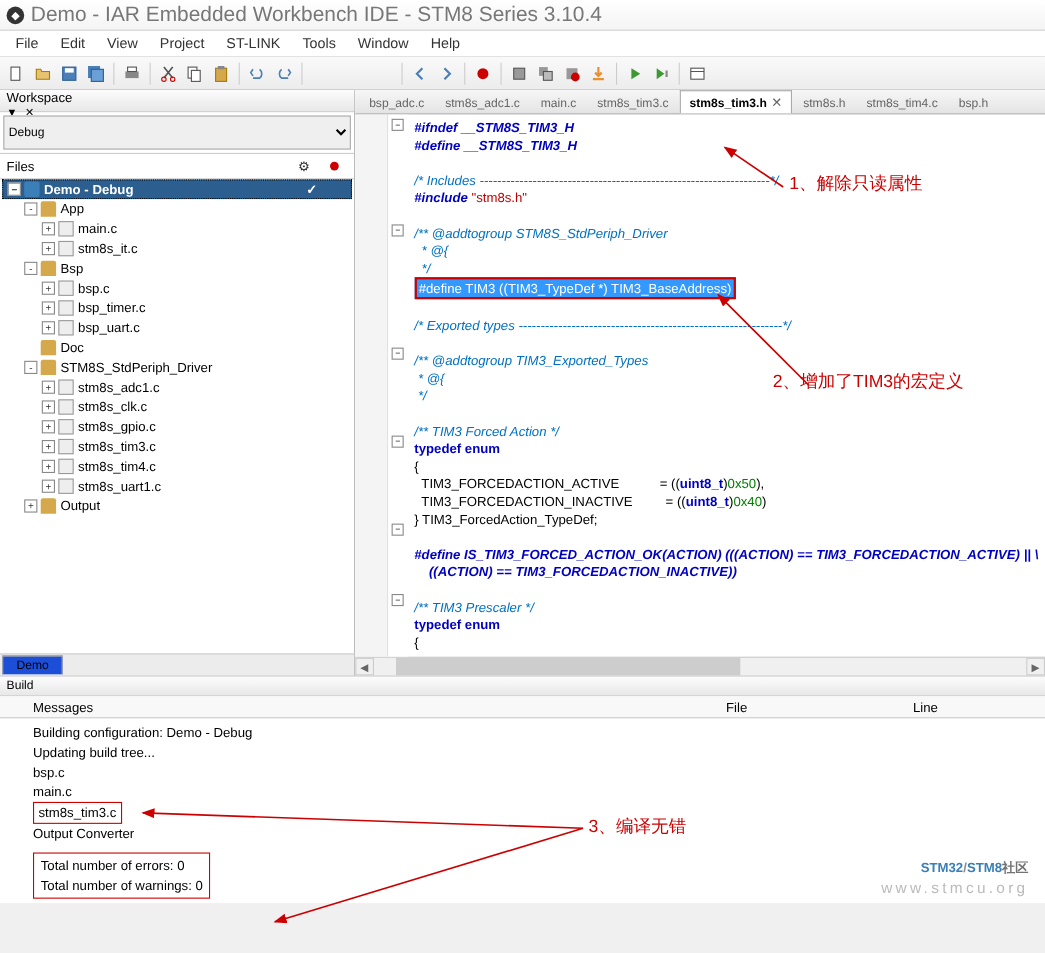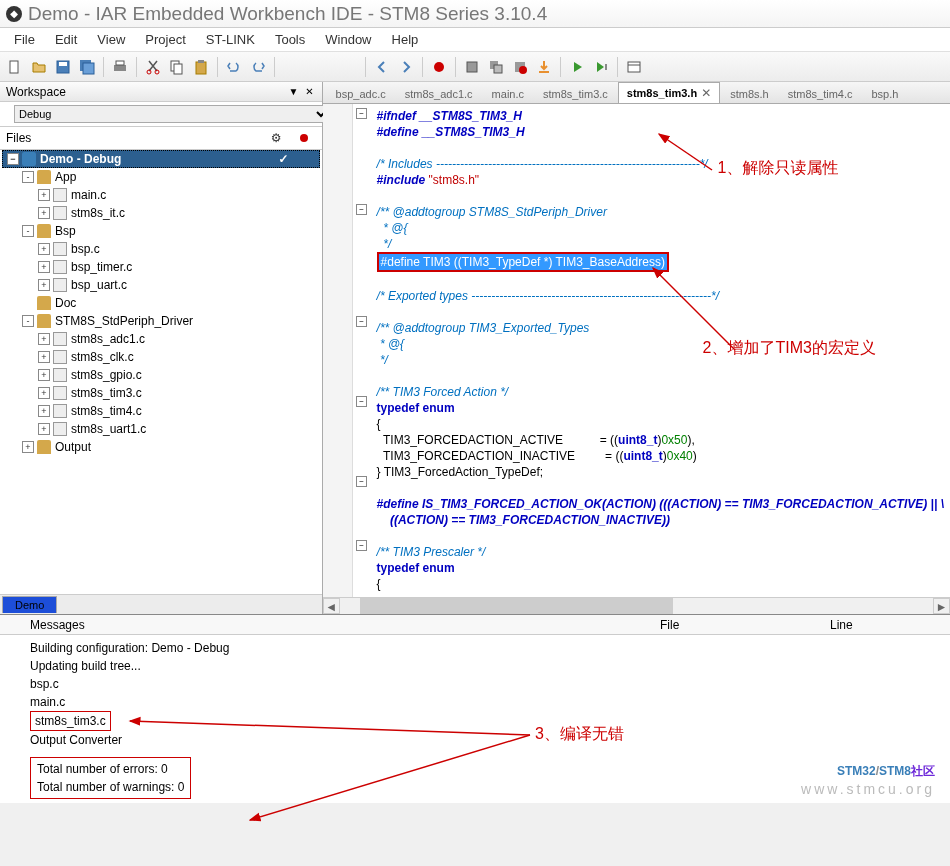"Workspace" .ws-header { align-items: center -> none; flex-direction: none -> column }
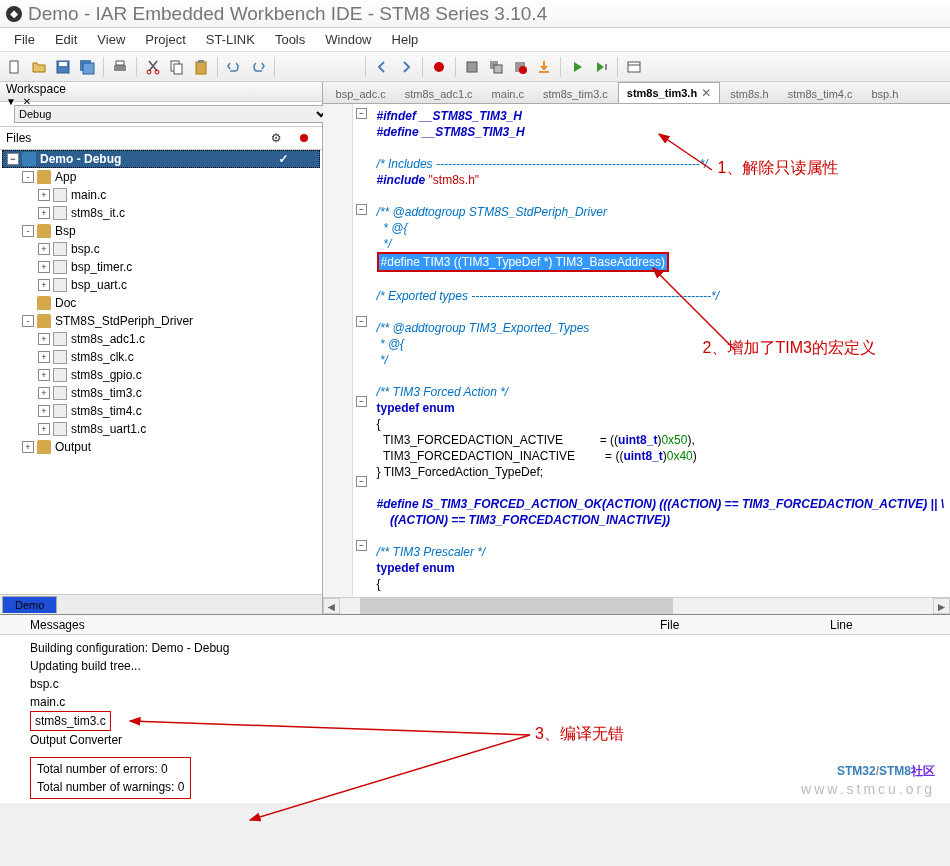"Debug" .ws-combo select { height: 18px -> 31px; margin-left: 11px -> none }
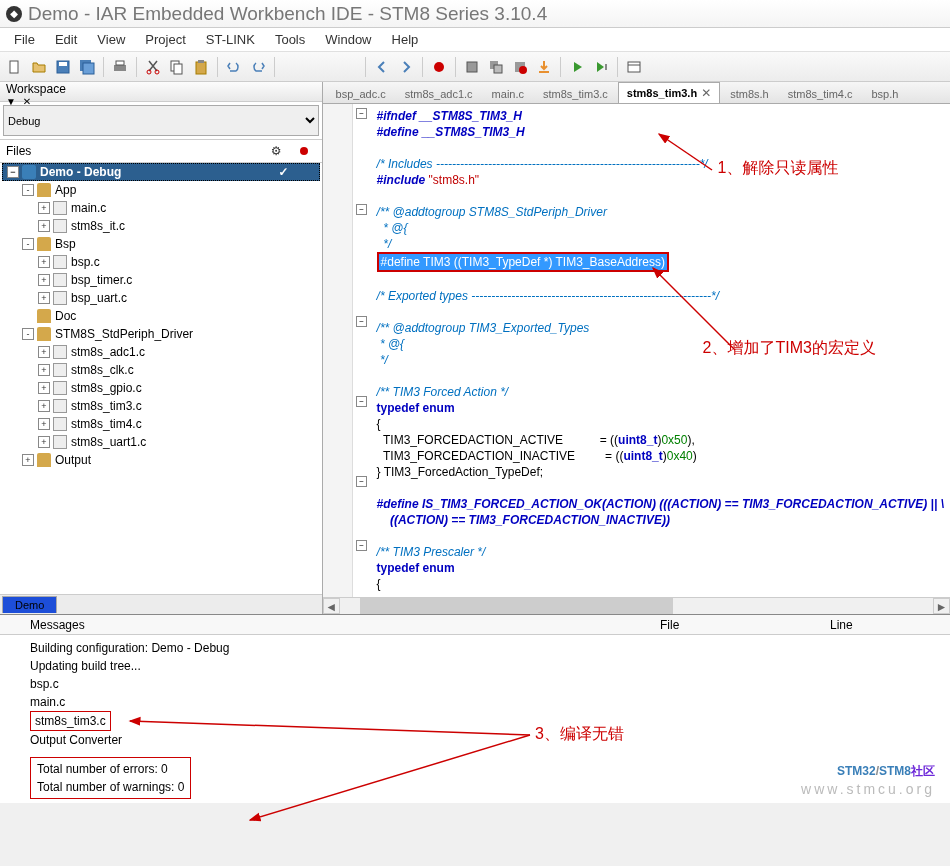"Build" div.build-header { html: none -> <div>Build</div> }
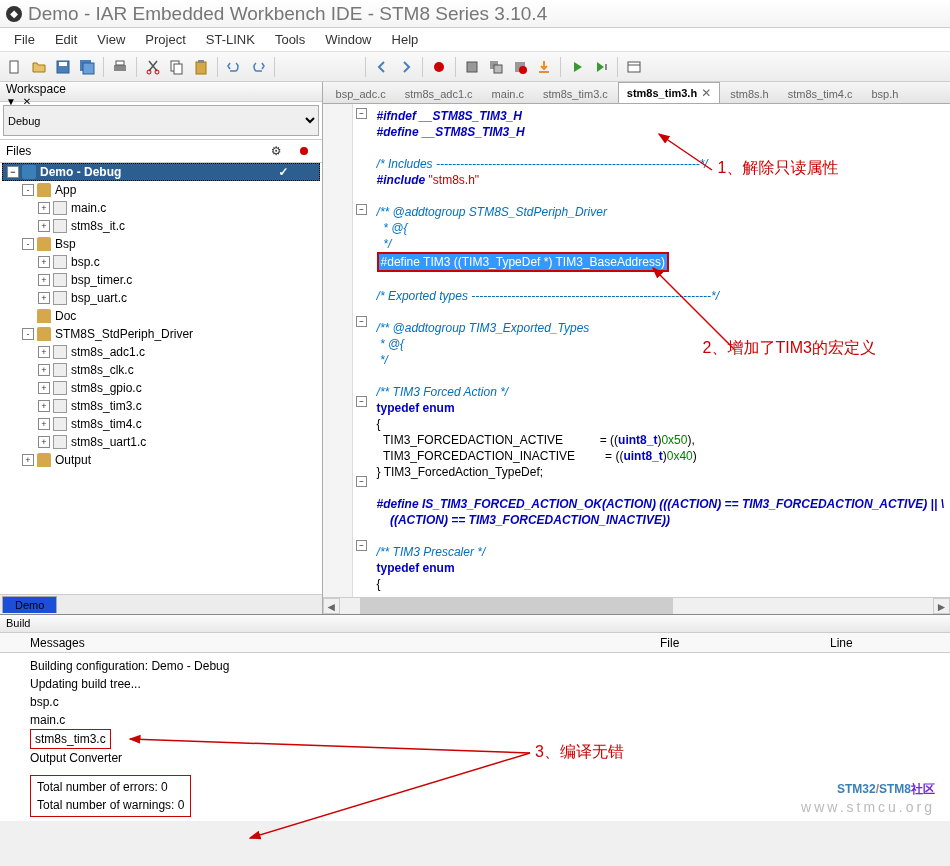"社区" .watermark .l1 .c { color: #6d28d9 -> #737373 }
